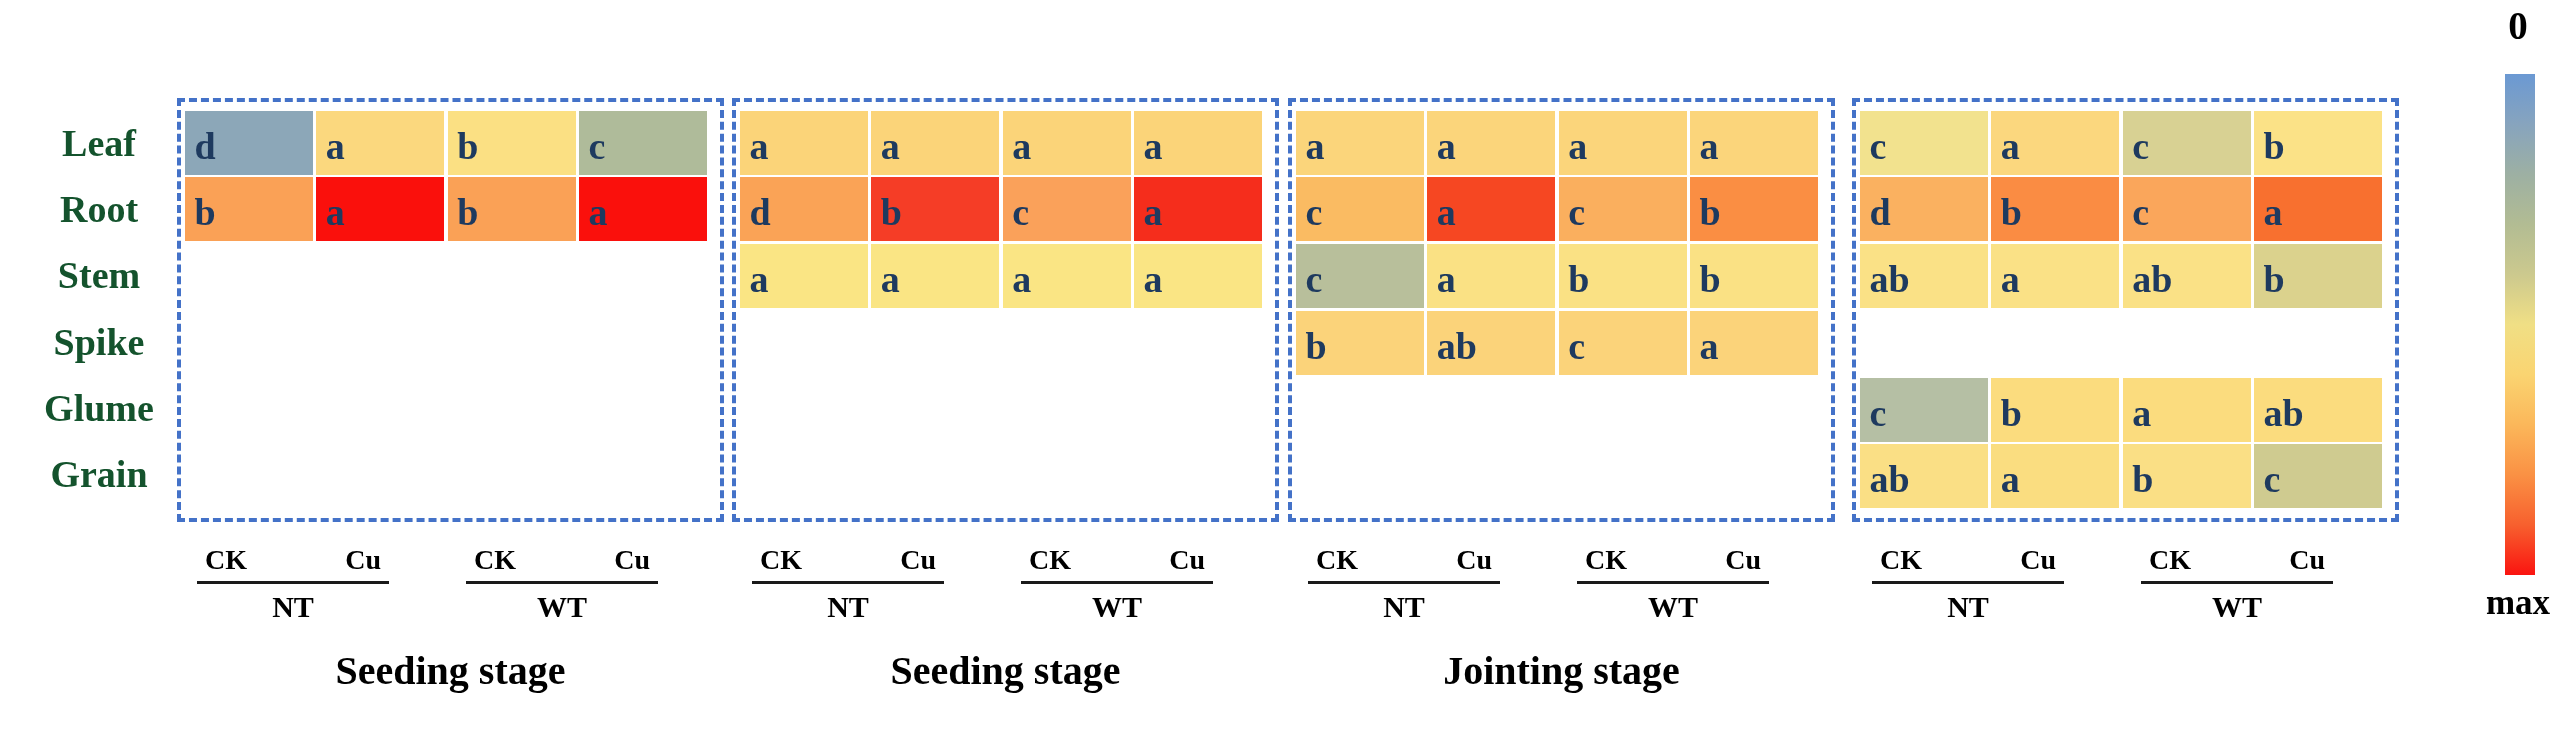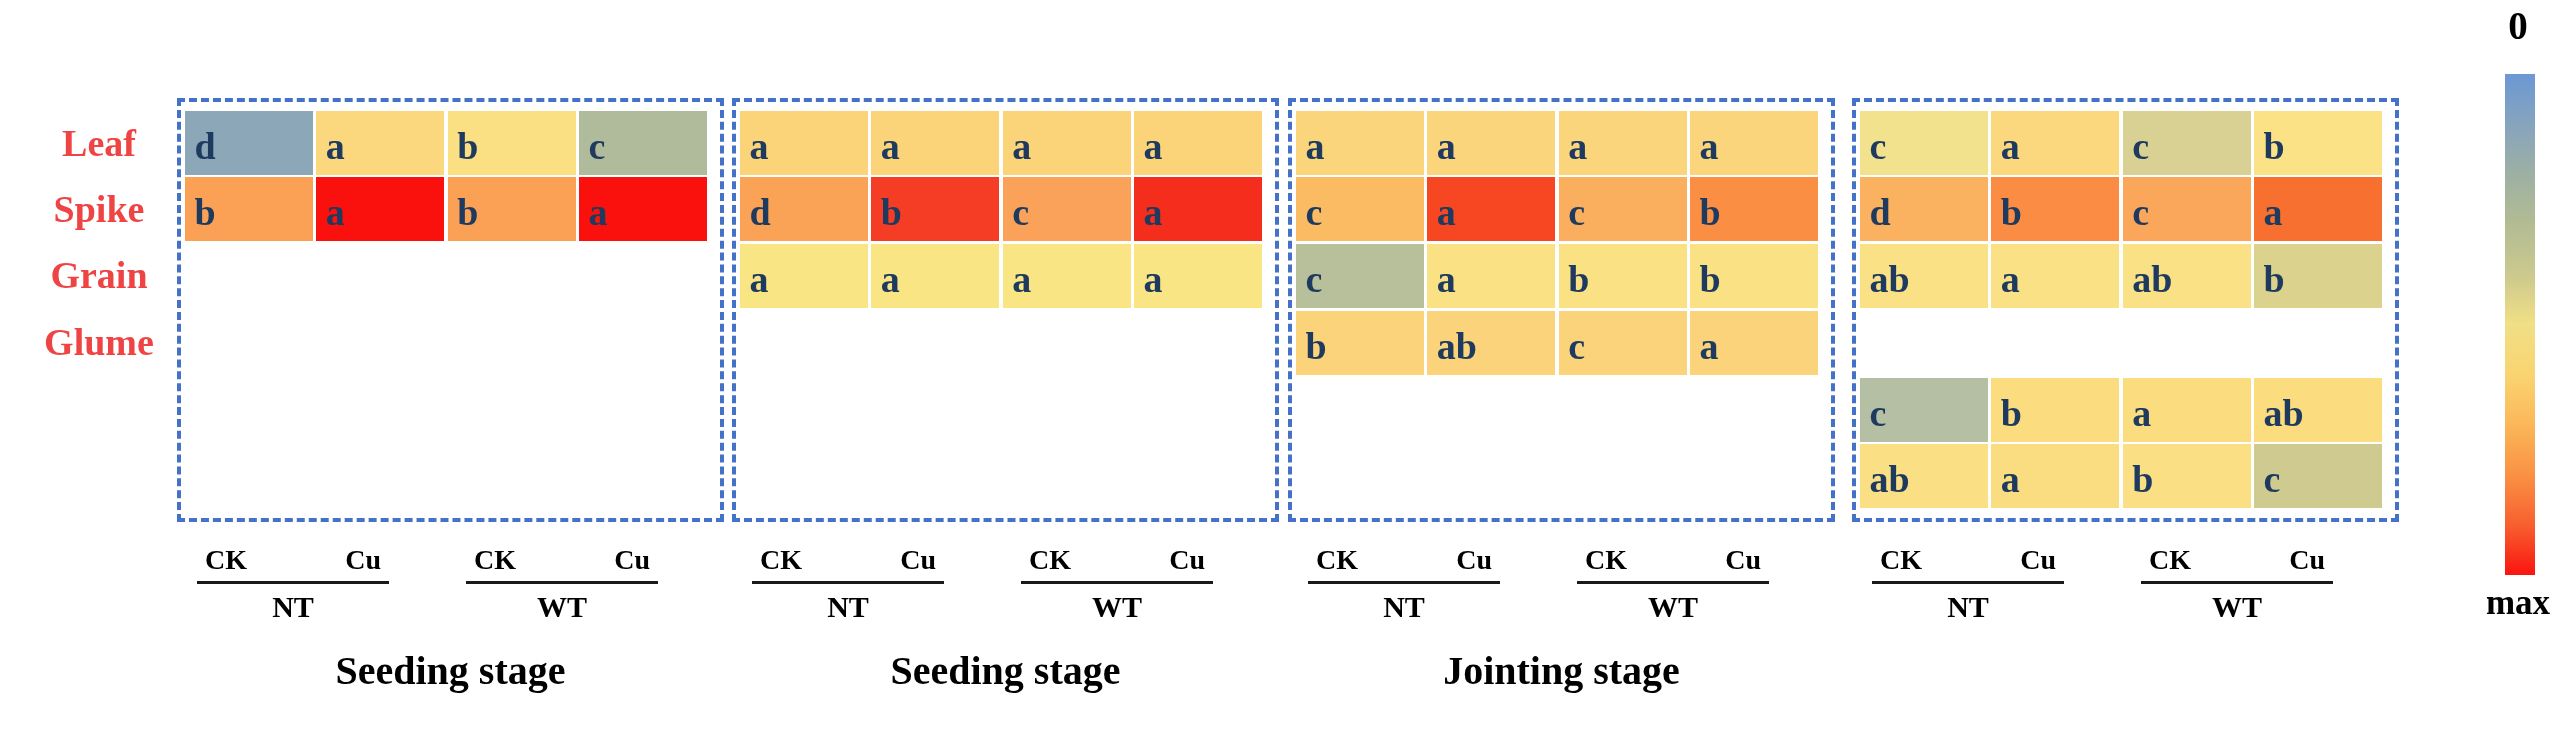"Leaf" .tissue-label { color: #ef4444 -> #14532d }
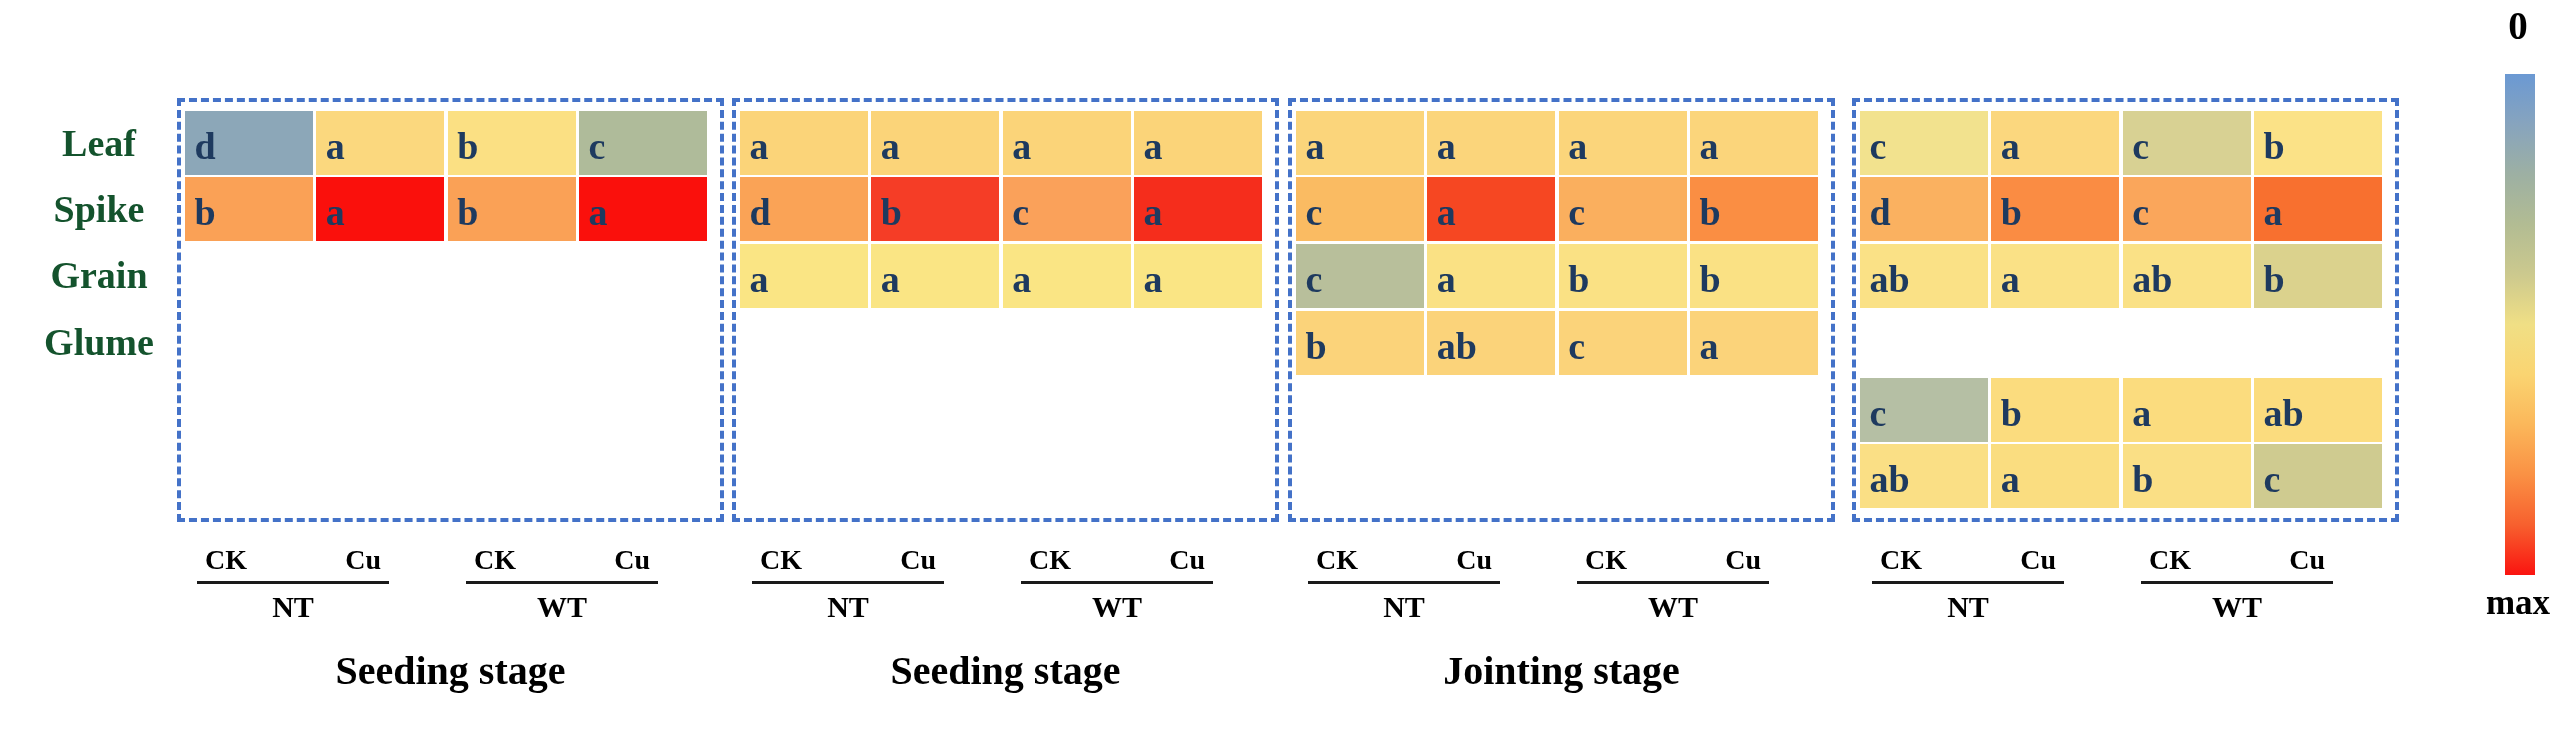"Root" div.tissue-label { html: none -> <div>Root</div> }
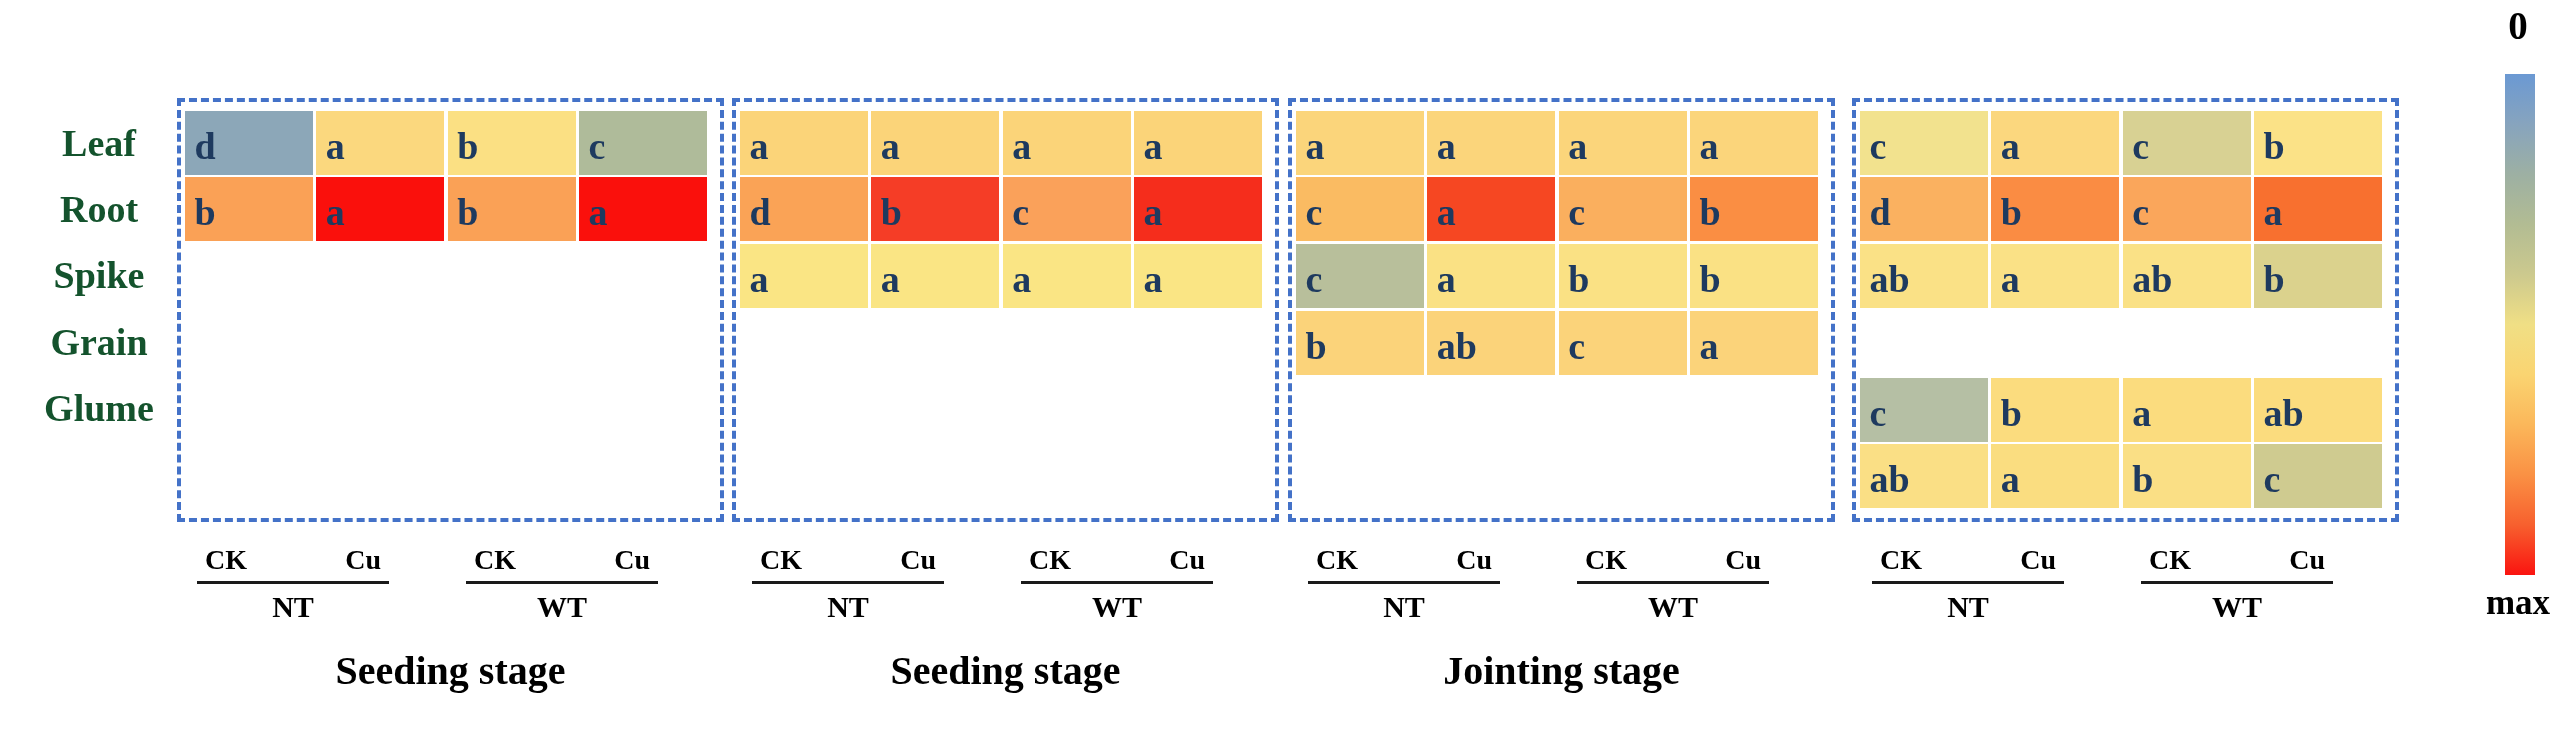"Stem" div.tissue-label { html: none -> <div>Stem</div> }
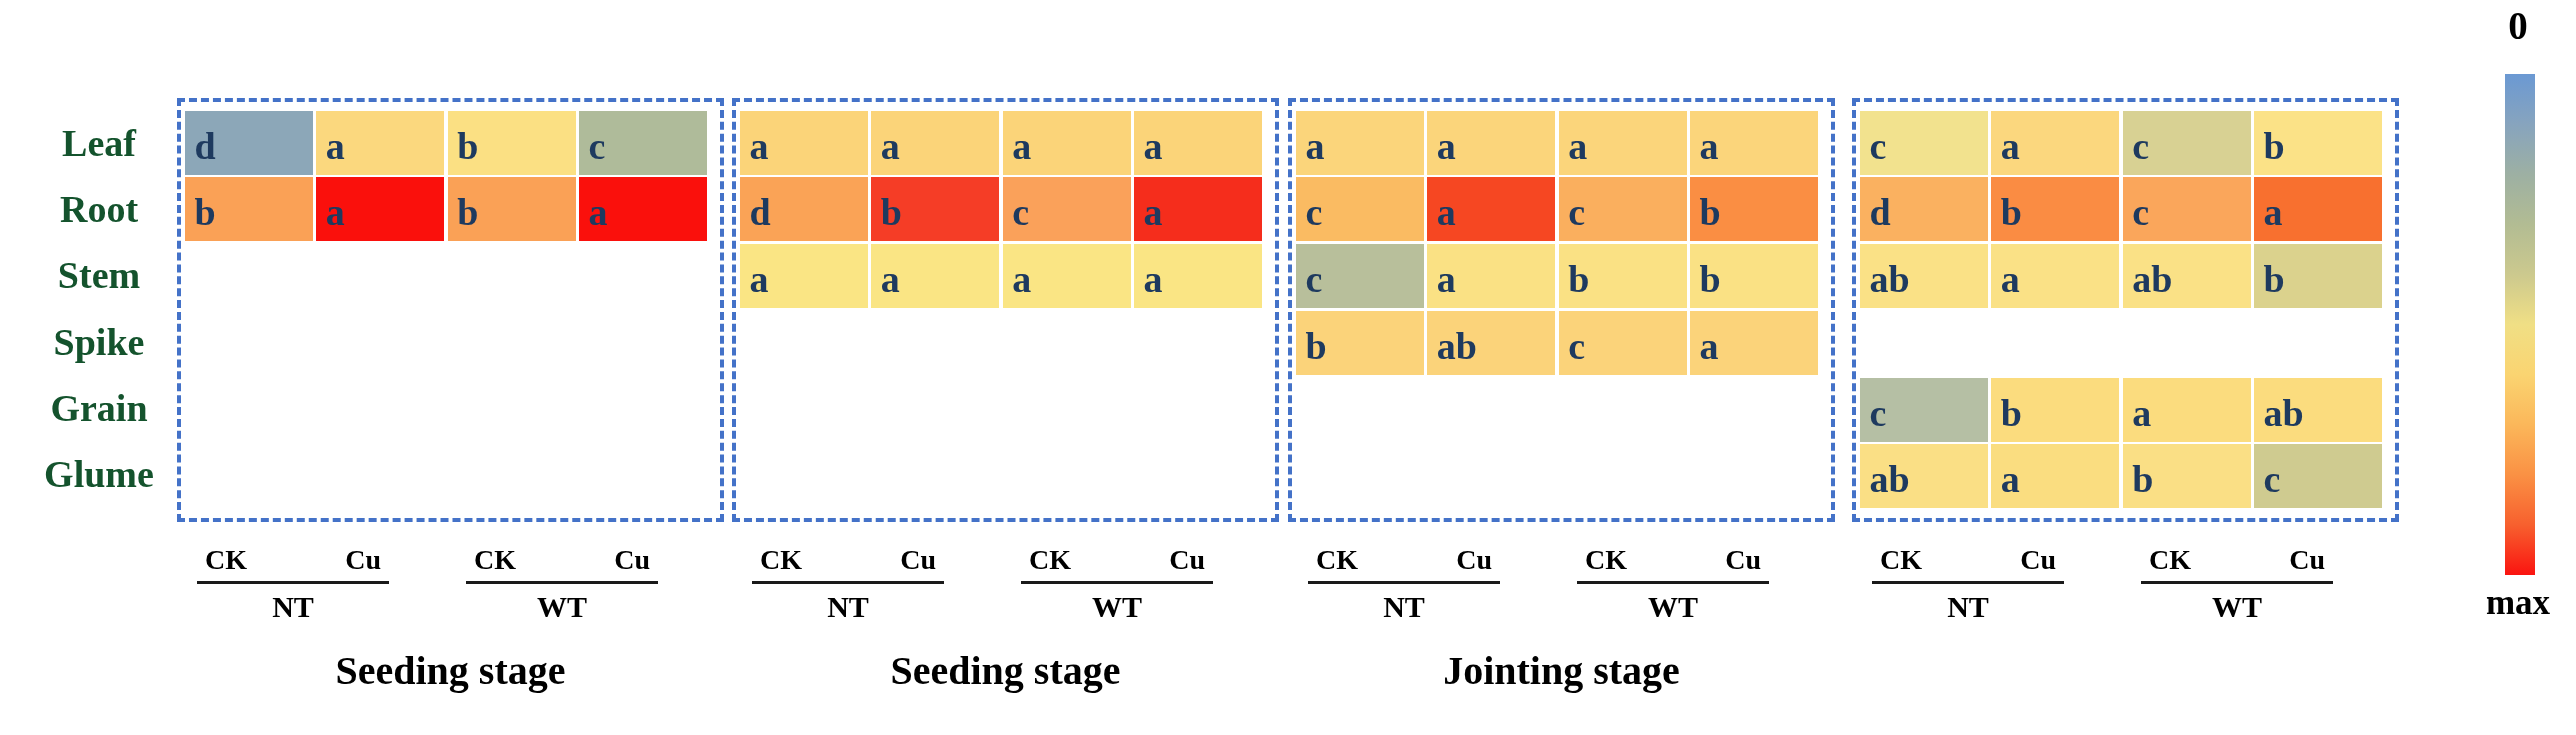"Grain" div.tissue-label { order: before "Glume" -> after "Glume" }
